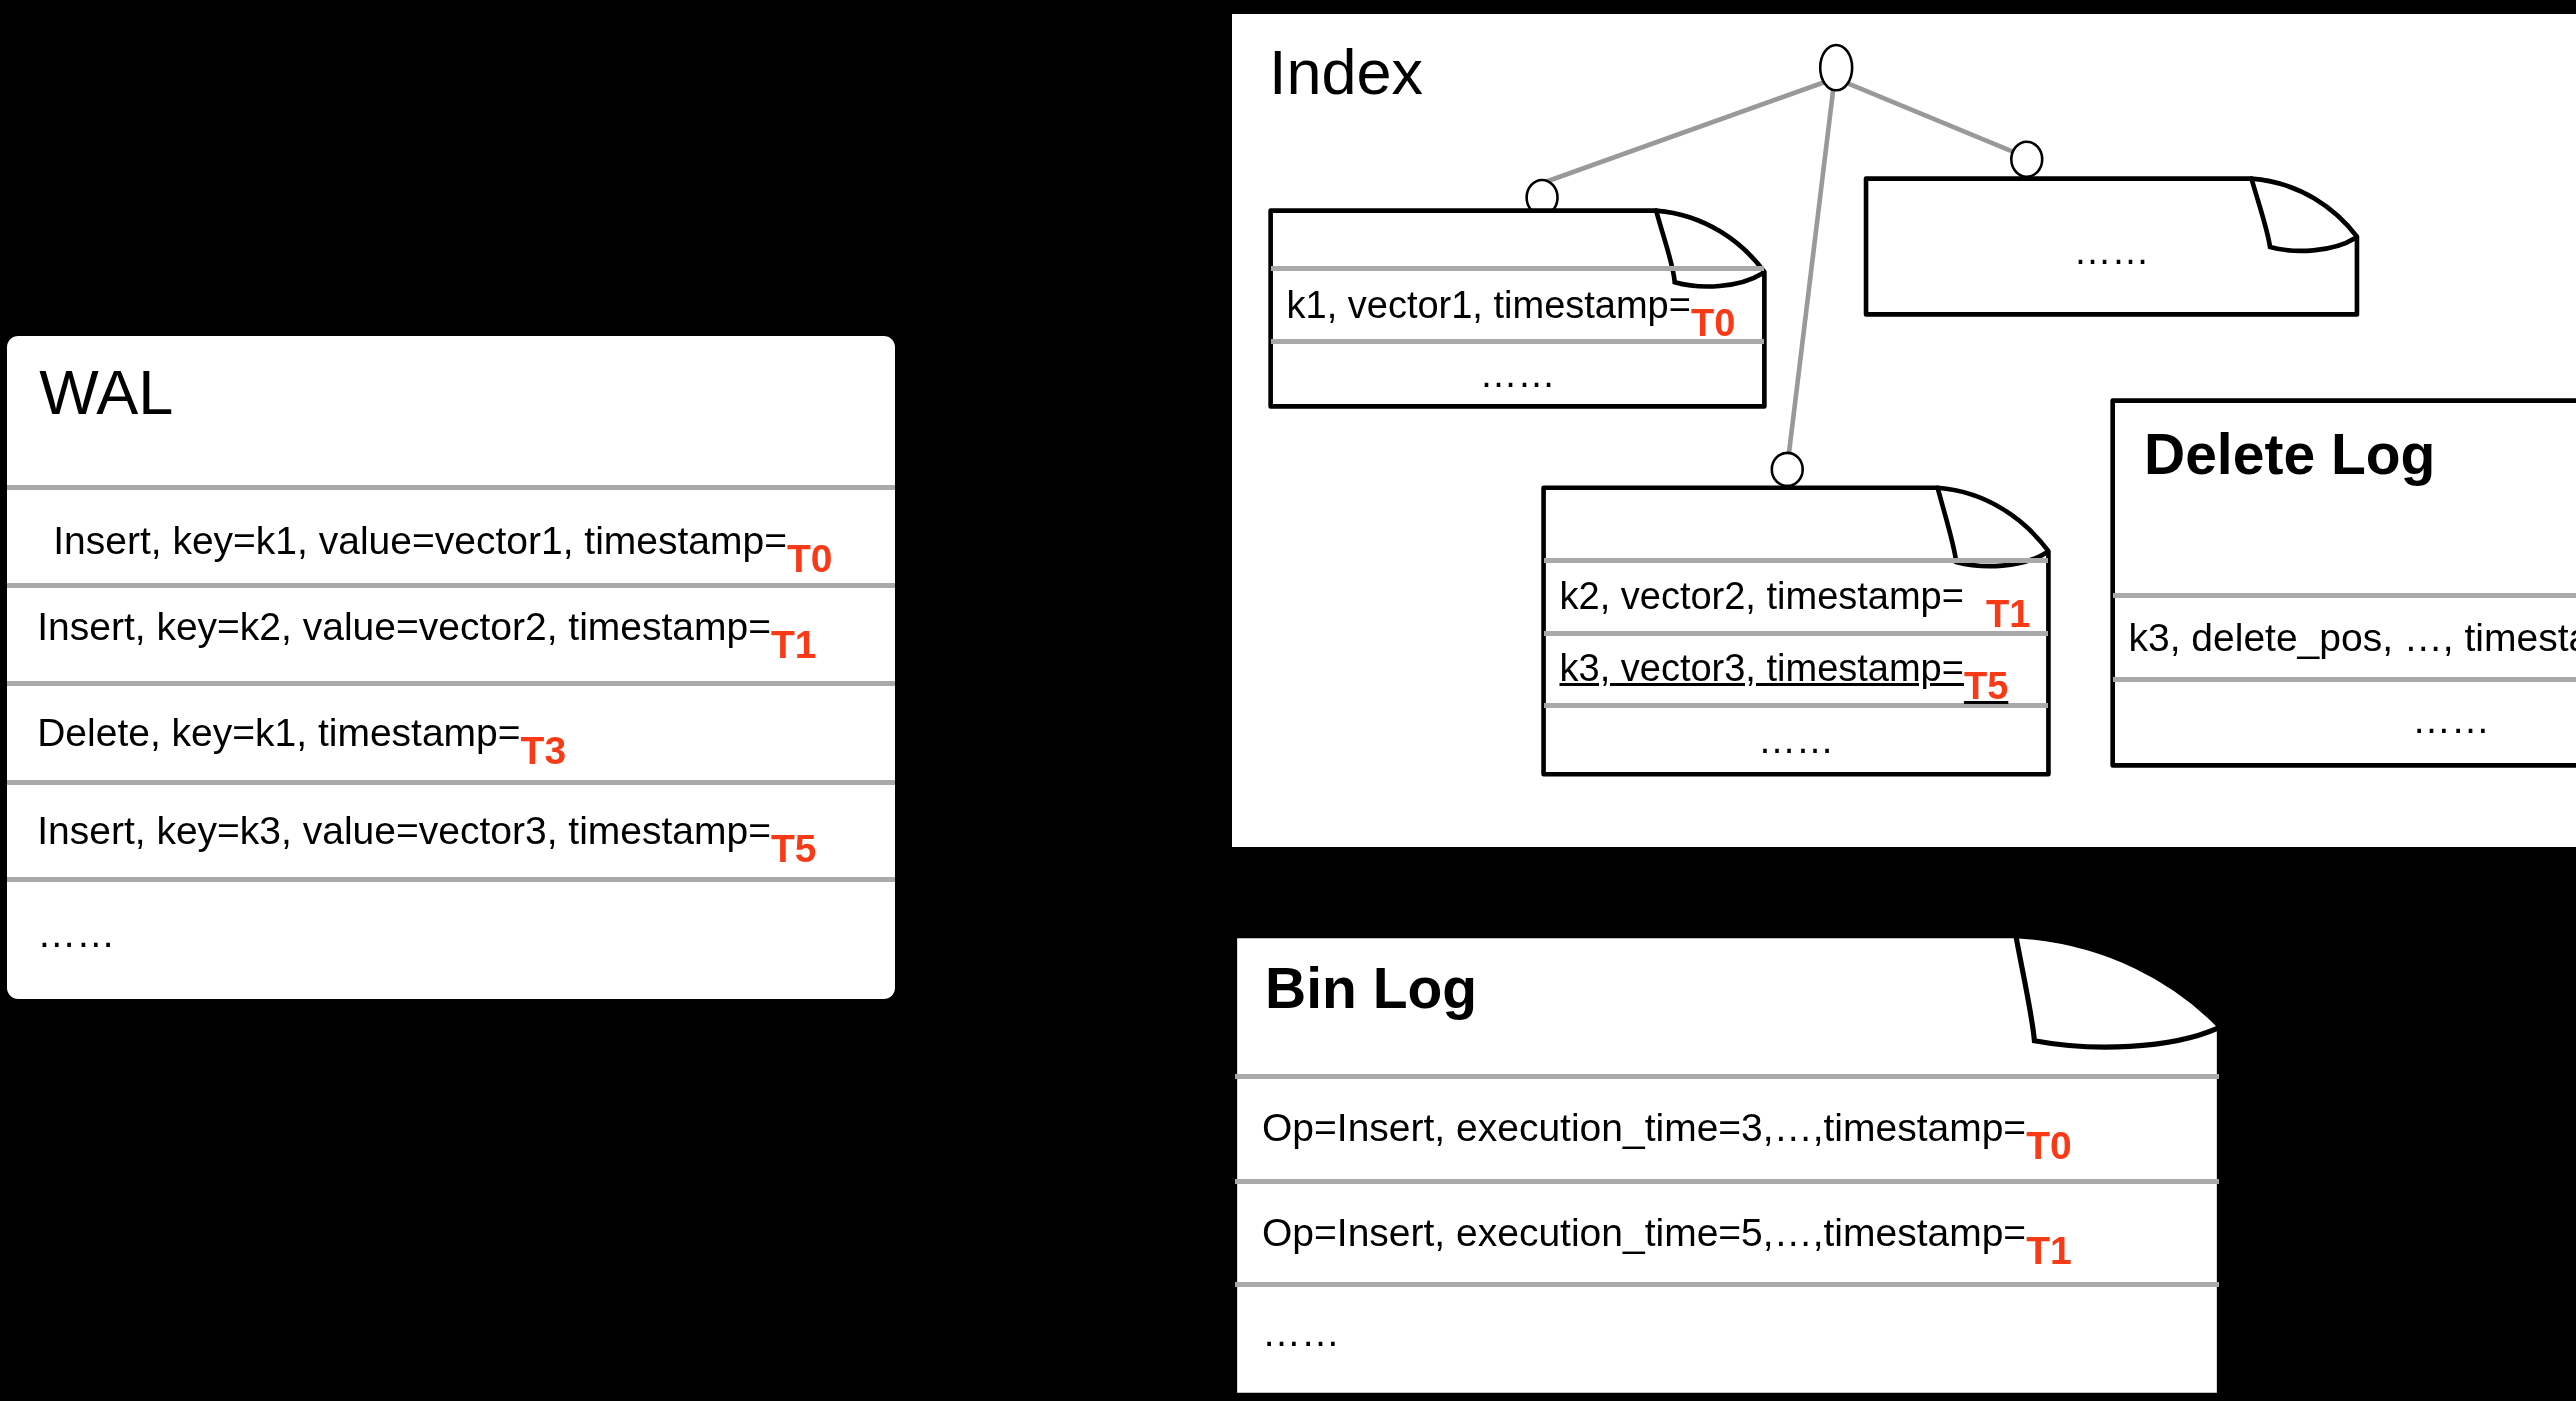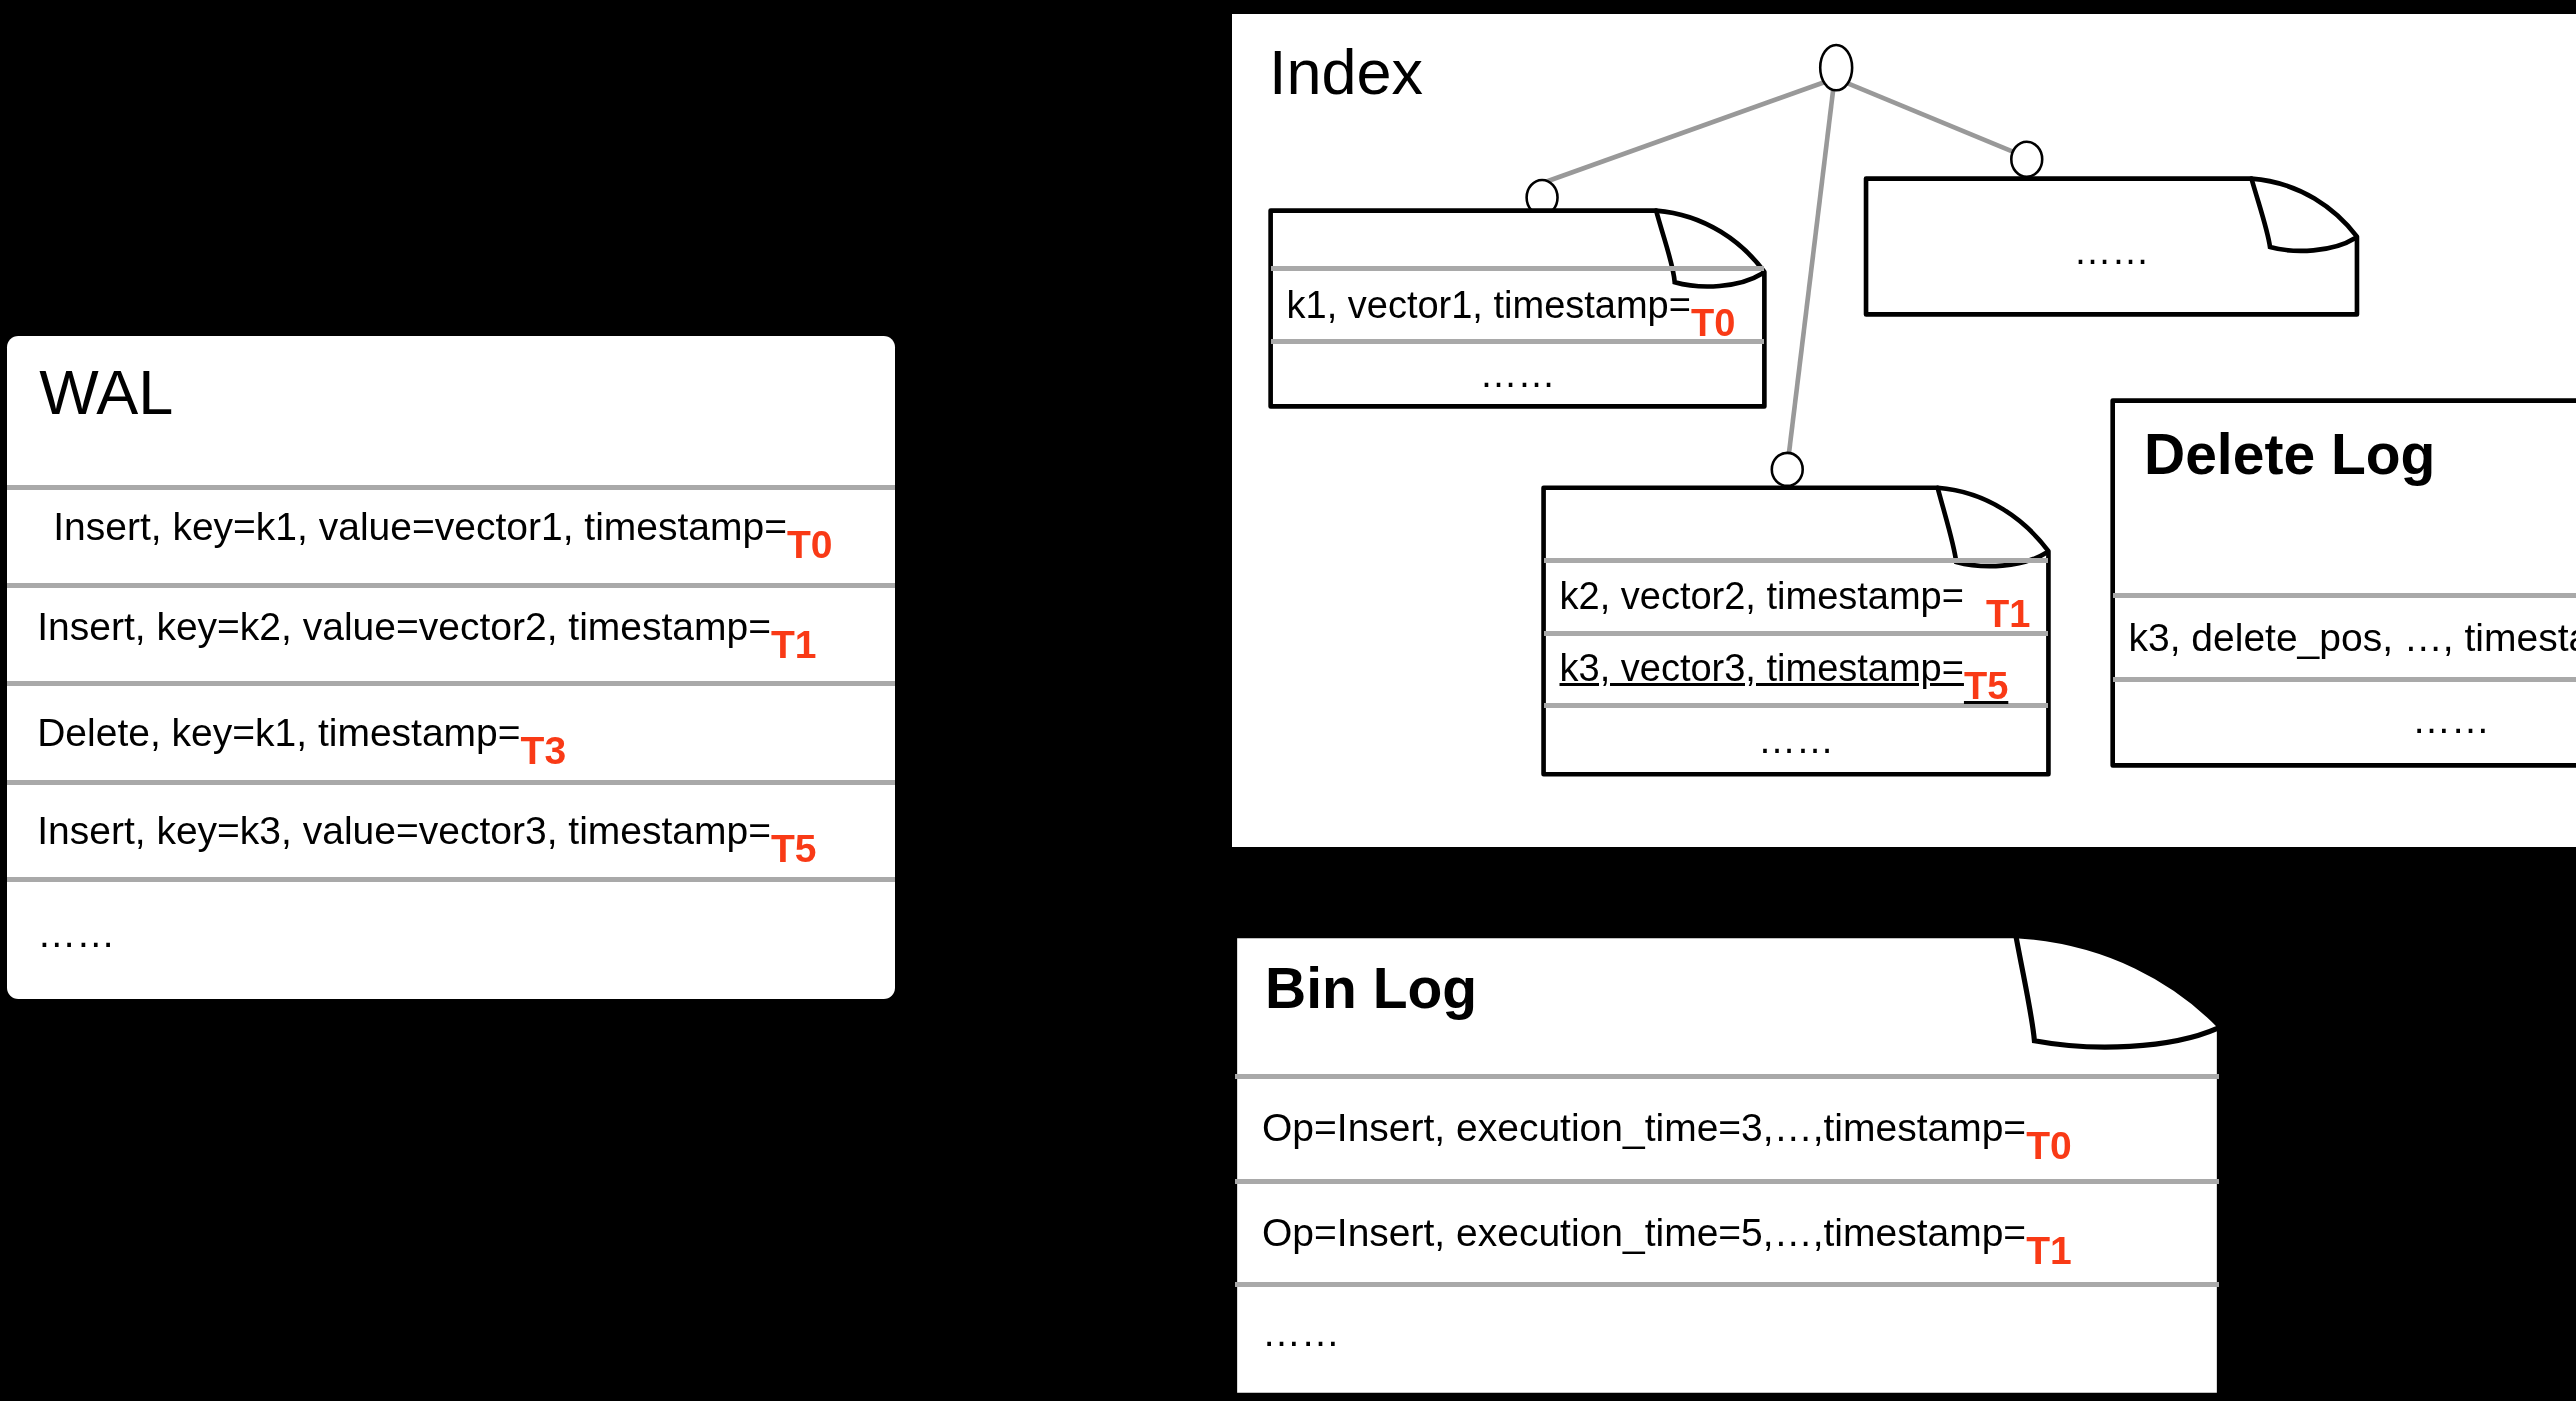"Insert, key=k1, value=vector1," div.row { top: 144px -> 158px }
